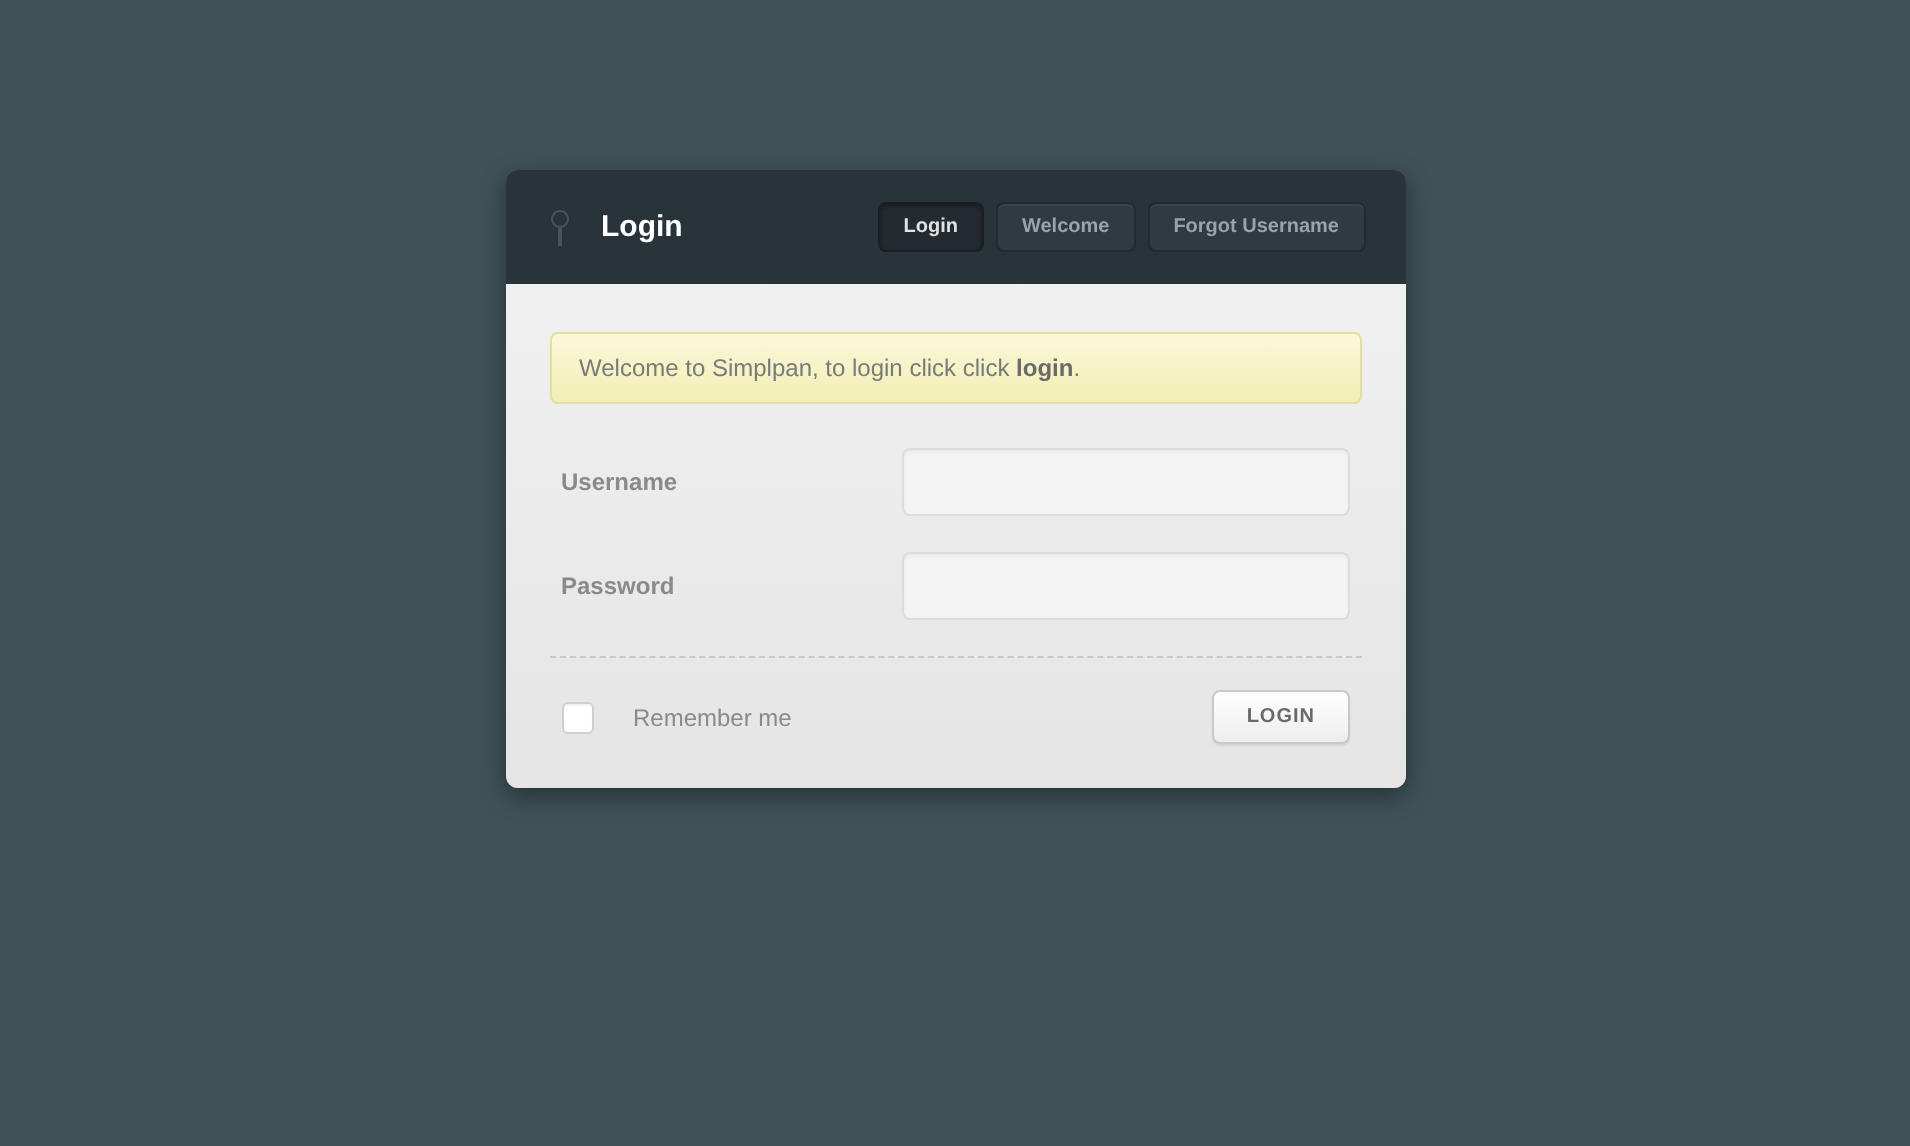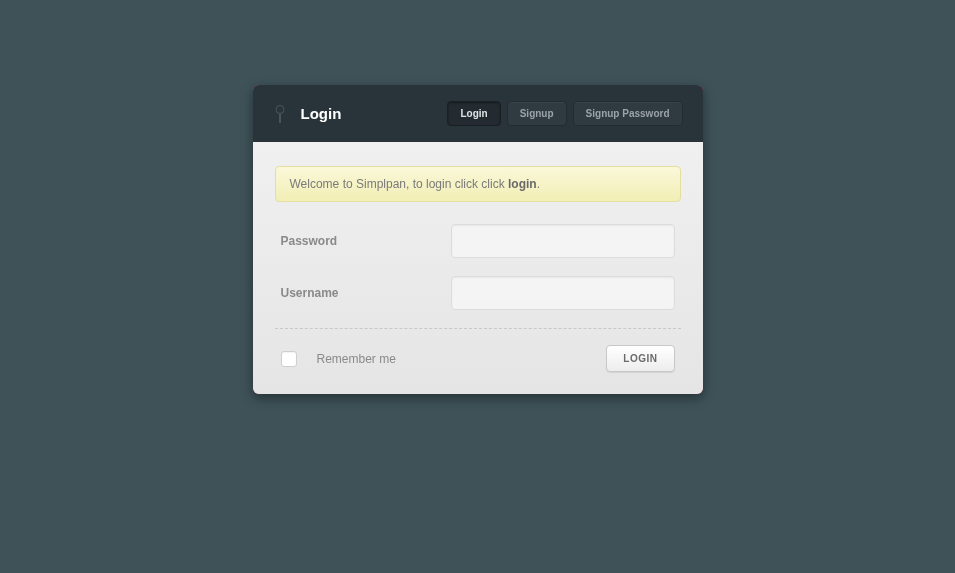"Signup" button.tab { text: Signup -> Welcome }
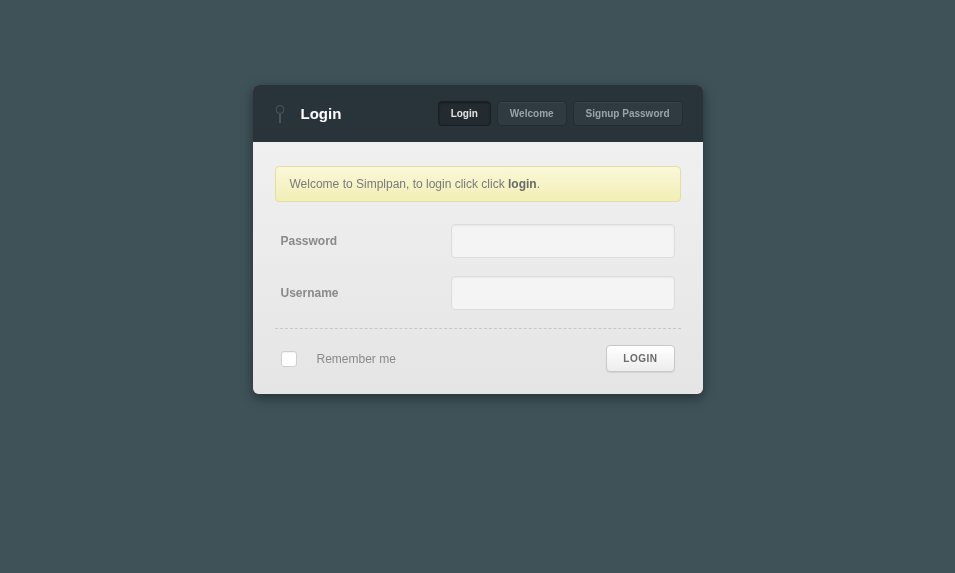"Signup Password" button.tab { text: Signup Password -> Forgot Username }
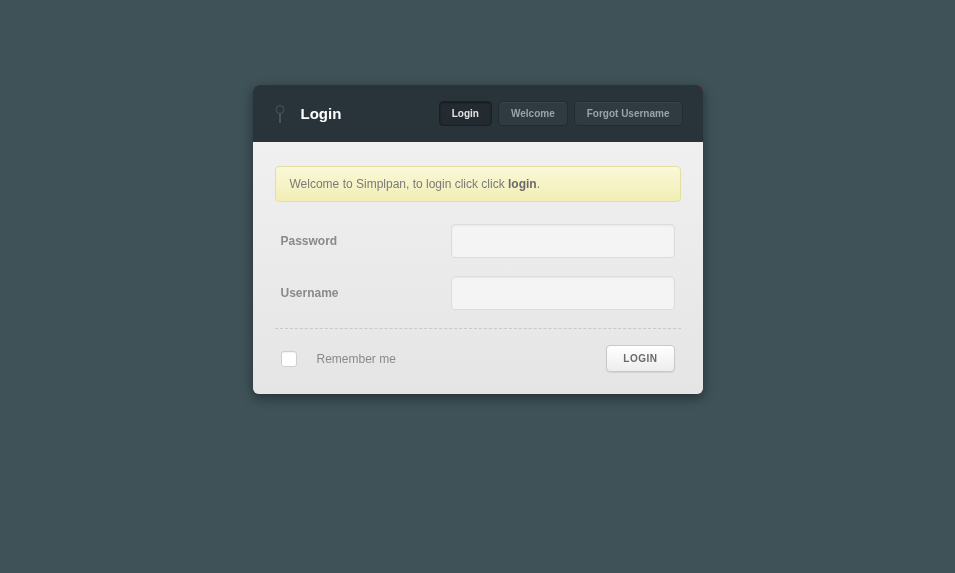"Password" div.form-row { order: before "Username" -> after "Username" }
